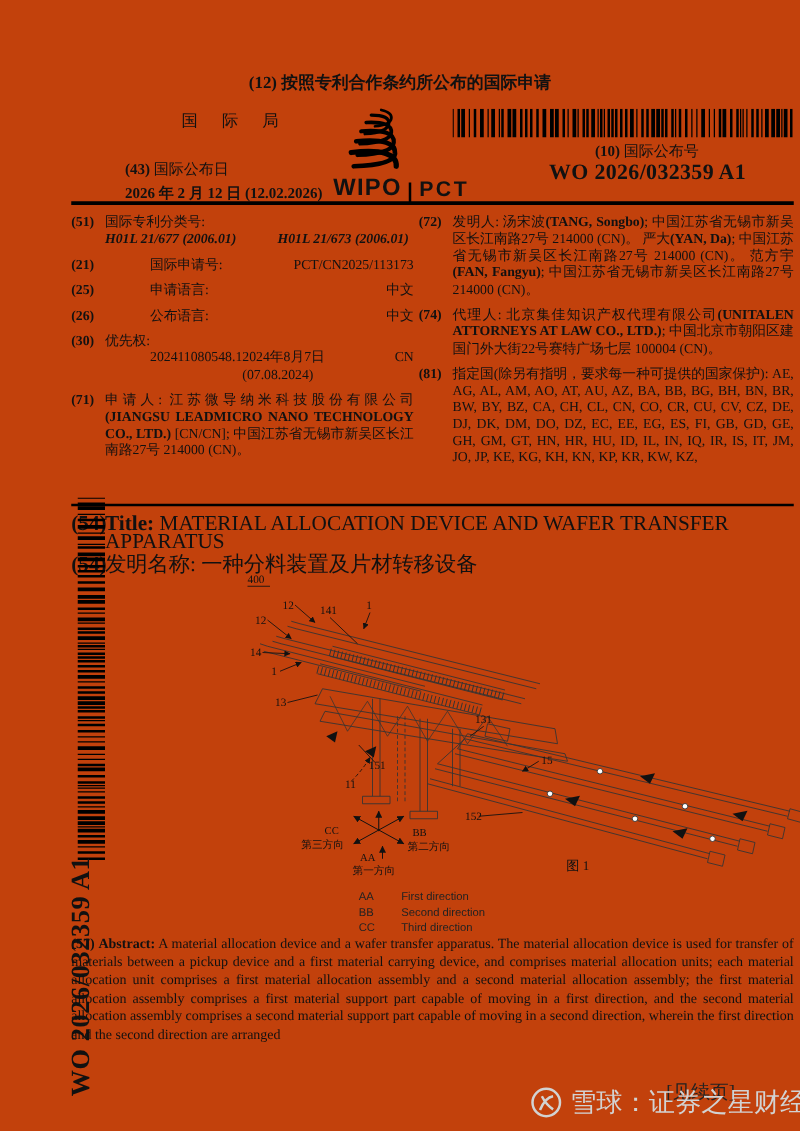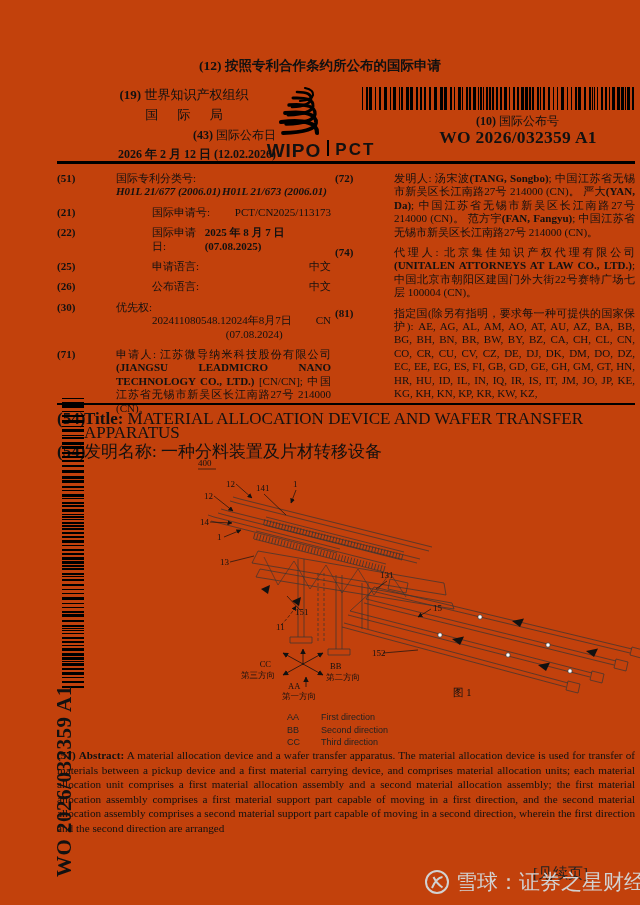"(19) 世界知识产权组织" div { html: <div> <span>(19)</span> <span>世界知识产权组织</span> </div> -> none }
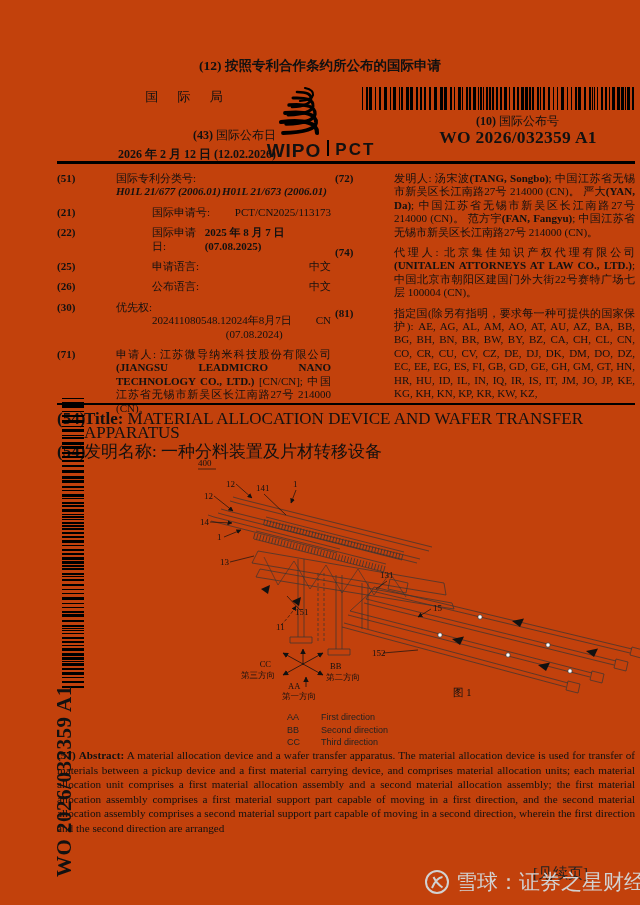"(43) 国际公布日" .pubdate-block { left: 88px -> 100px; text-align: right -> left }
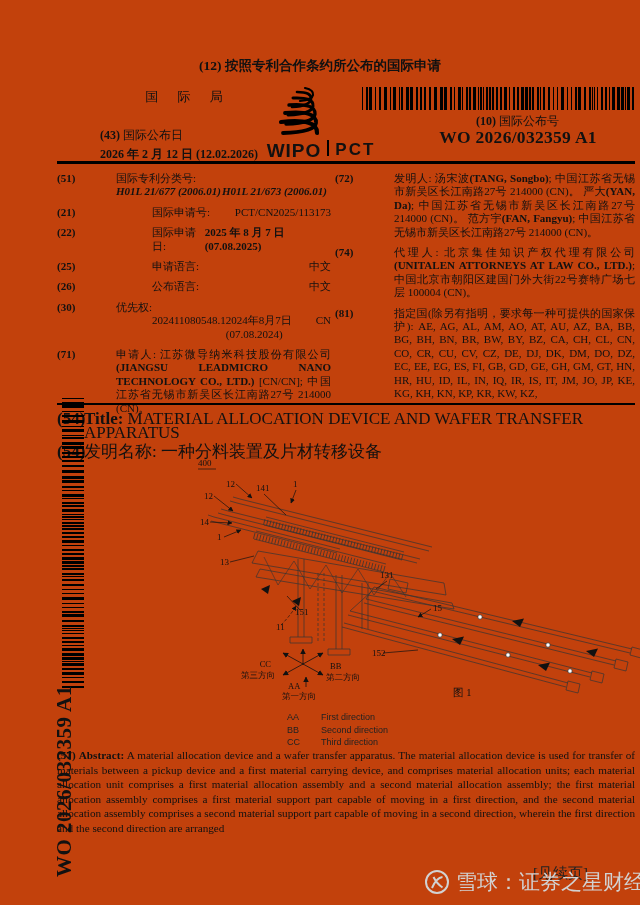"WIPO" .logo-text { align-items: flex-start -> flex-end }
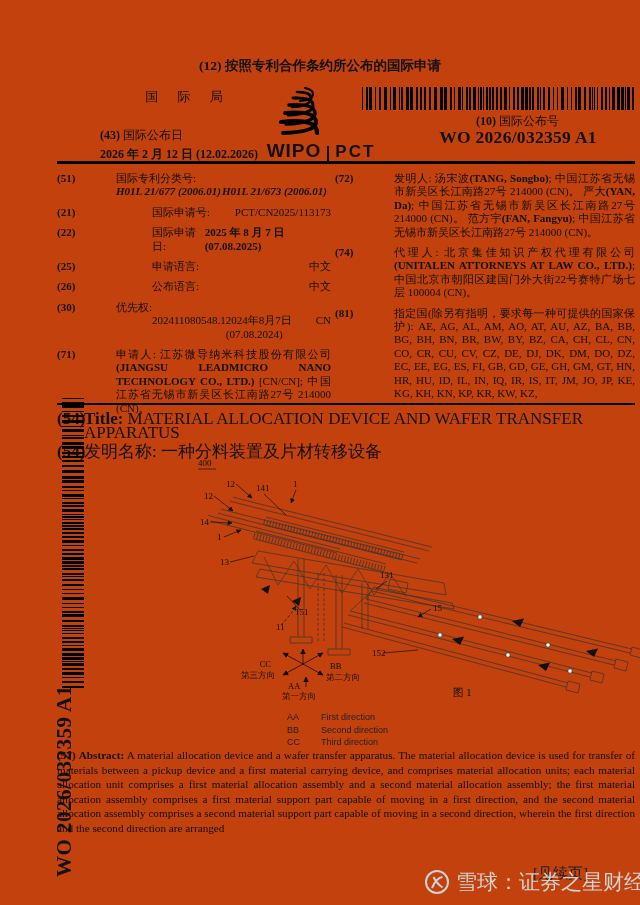"(51)" .field { gap: 32px -> none }
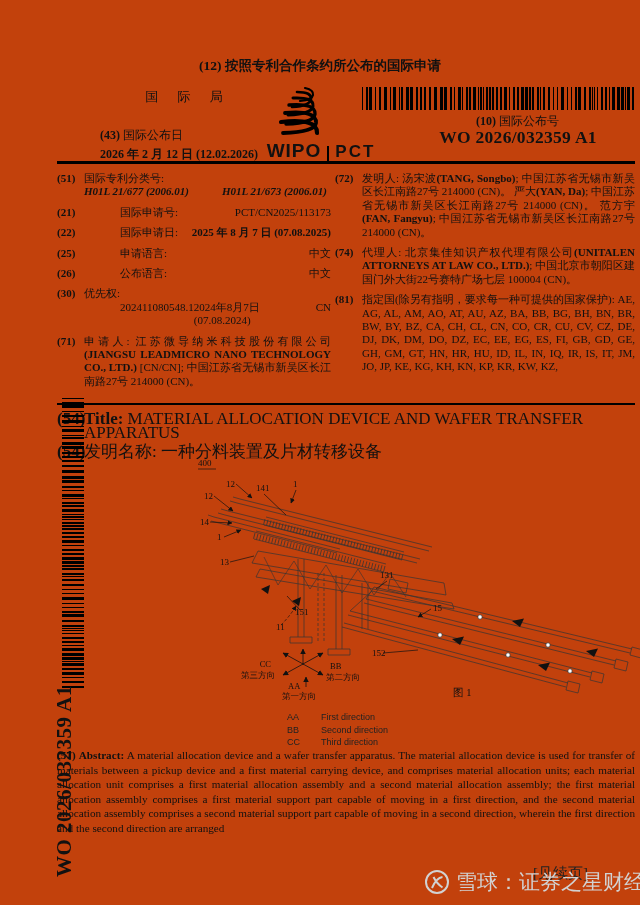"(22)" div.field { html: <div> <span>(22)</span> <div> <span>国际申请日:</span> <span>2025 年 8 月 7 日 (07.08.2025)</span> </div> </div> -> none }
